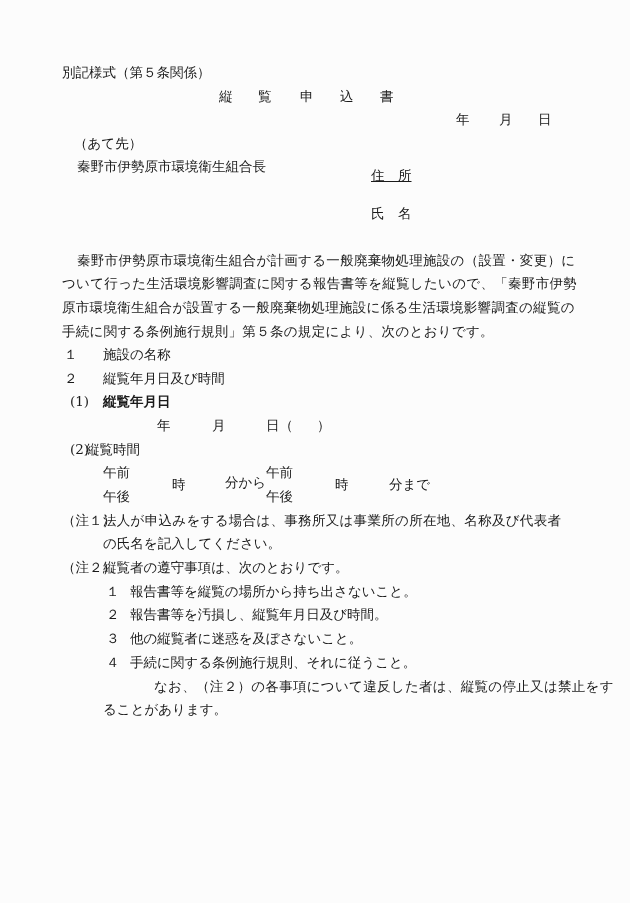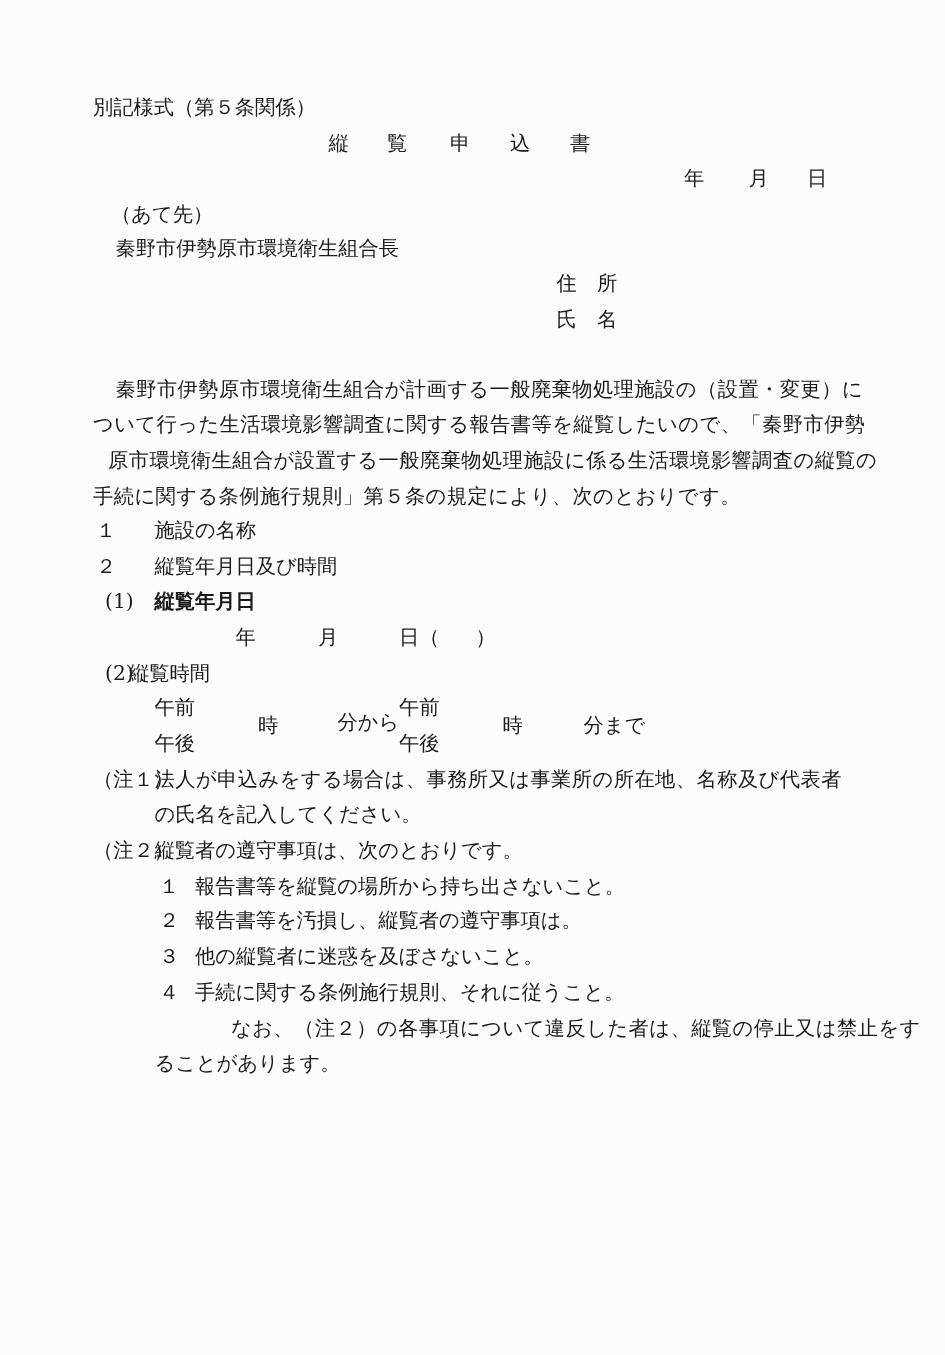"住 所" div.ln { text-decoration: none -> underline; top: 180px -> 166px }
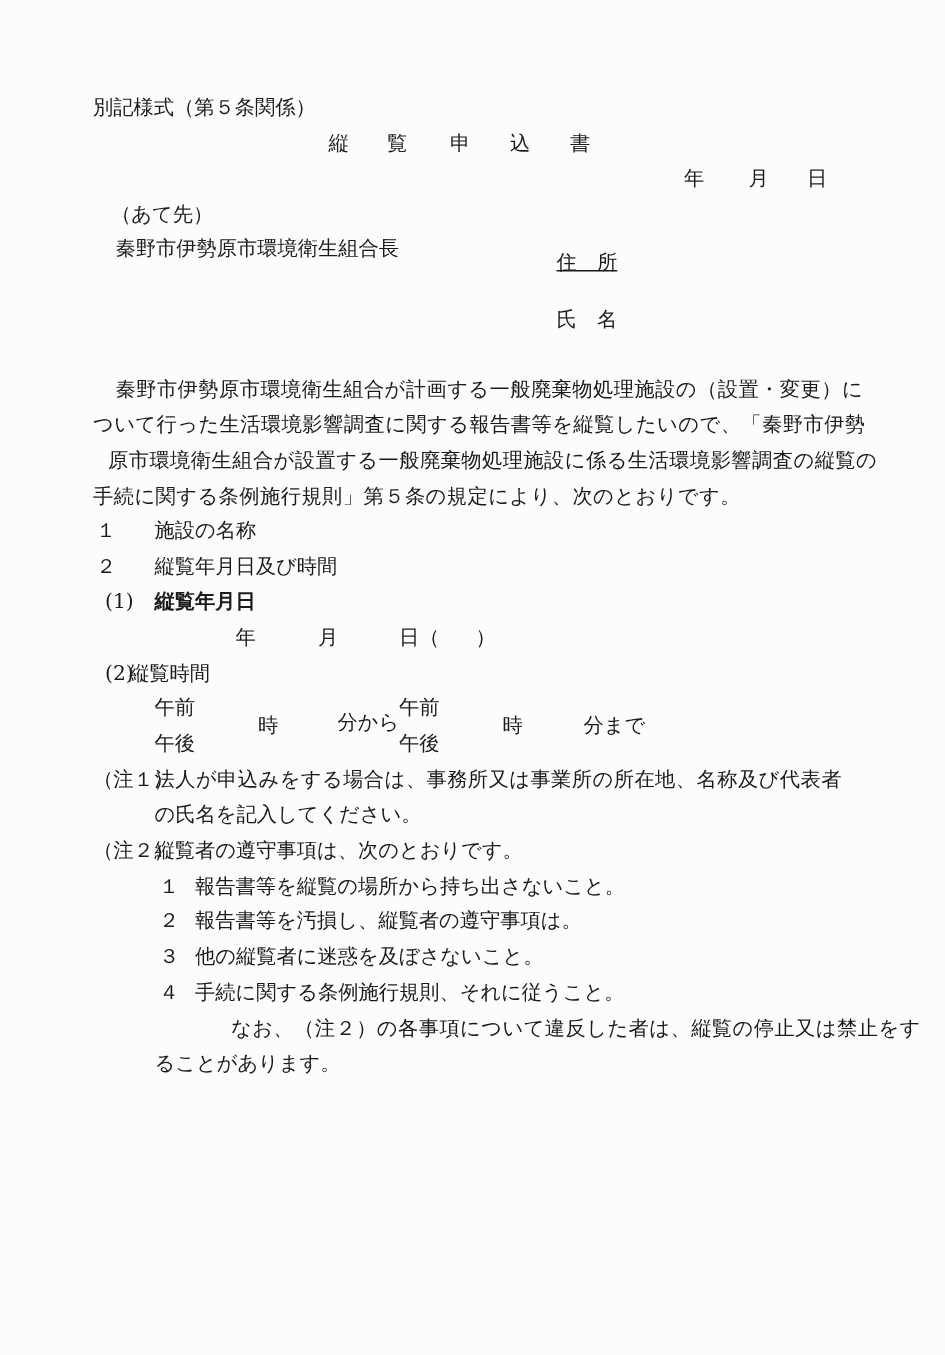"原市環境衛生組合が設置する一般廃棄物処理施設に係る生活環境影響調査の縦覧の" div.ln { left: 72px -> 62px }
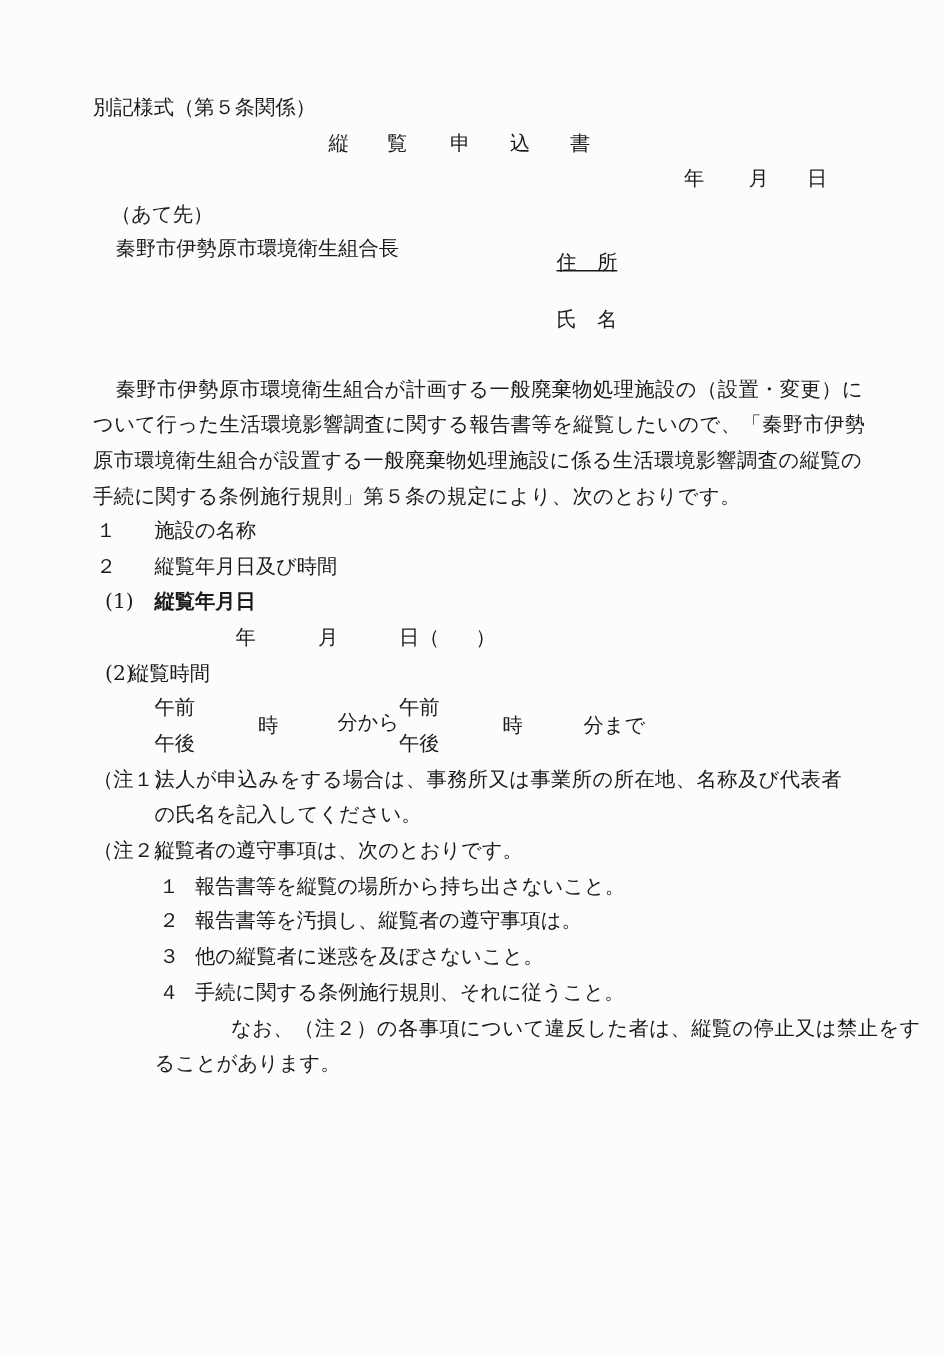"報告書等を汚損し、縦覧者の遵守事項は。" span.ln { text: 者の遵守事項は -> 年月日及び時間 }
